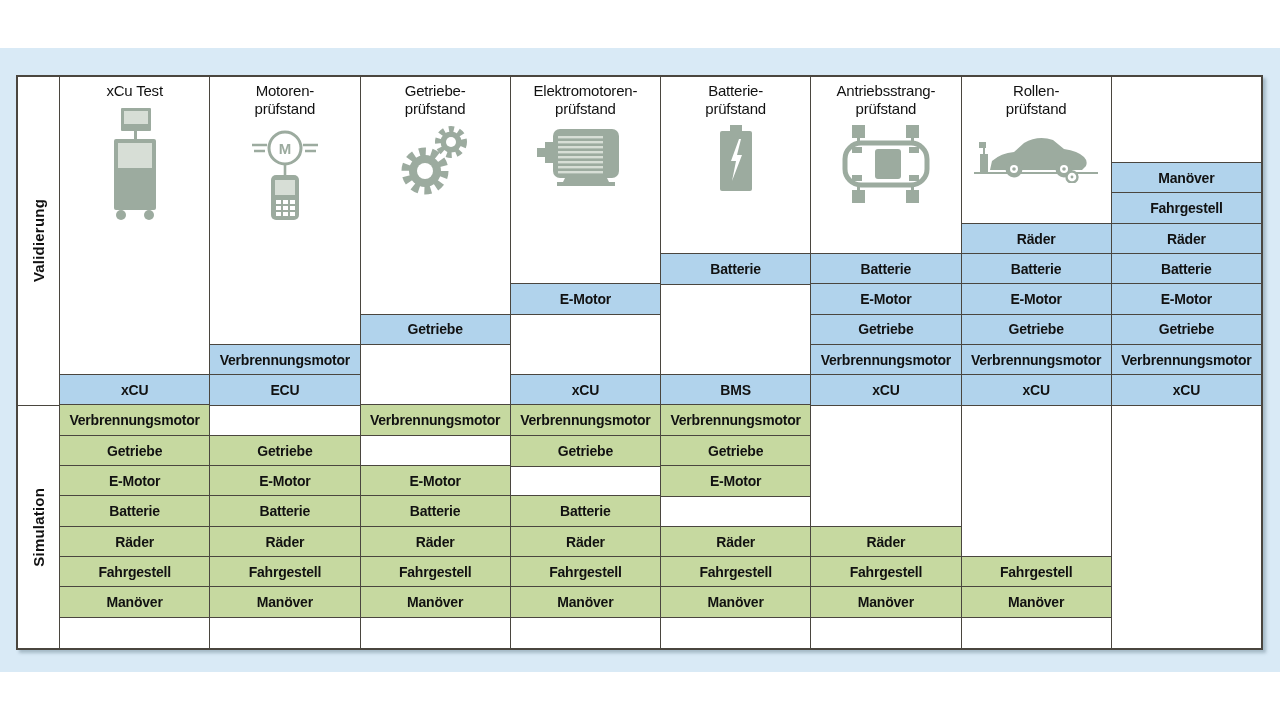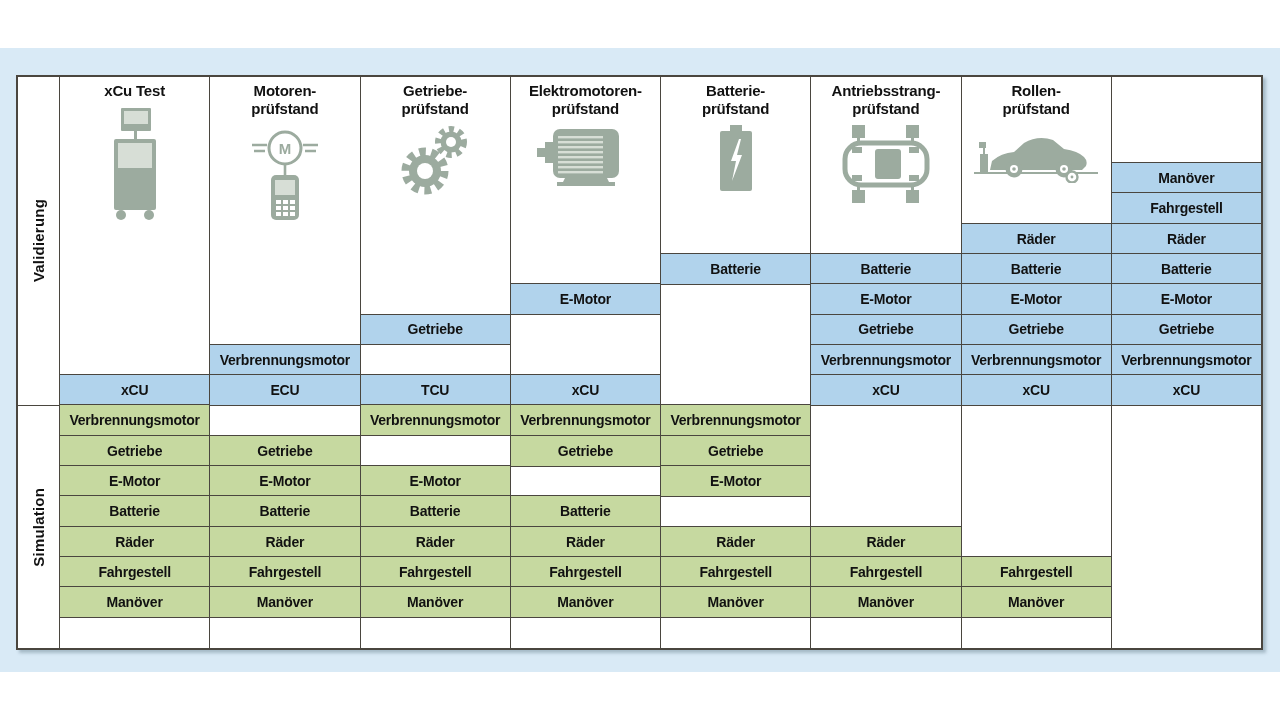"xCu Test" .col-title { font-weight: 700 -> 400 }
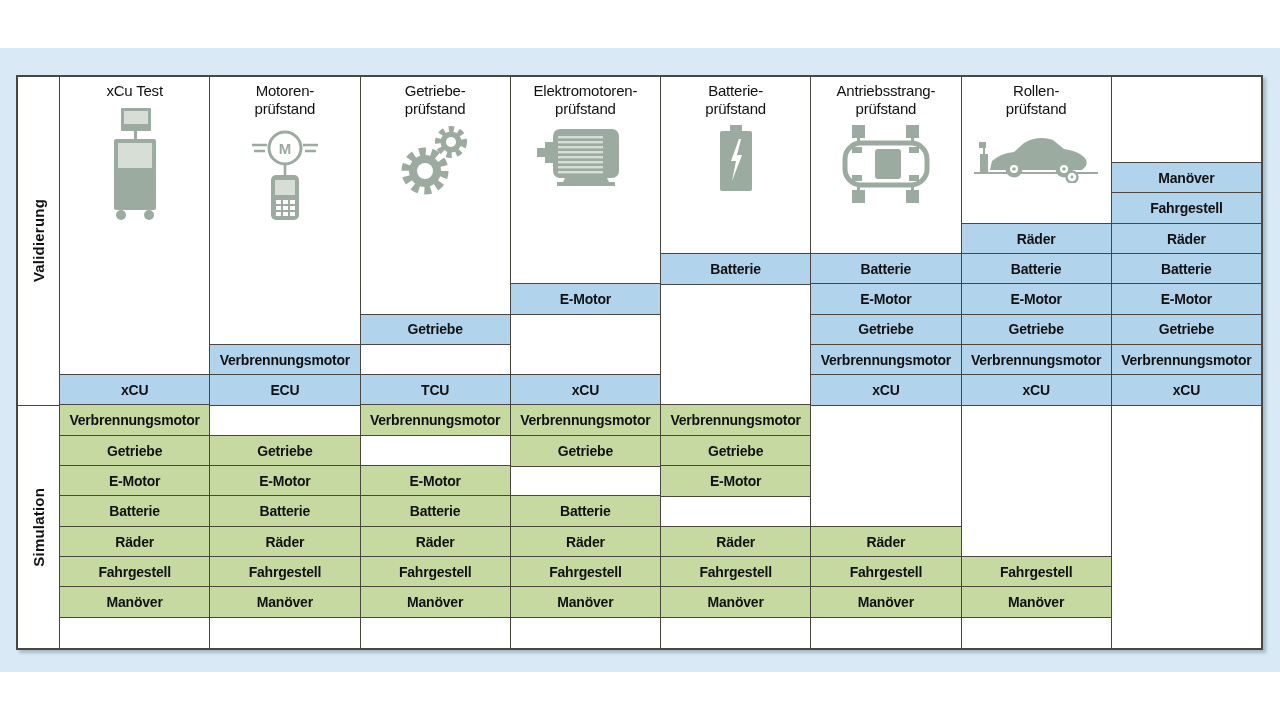"TCU" div.cell { html: <div>TCU</div> -> none }
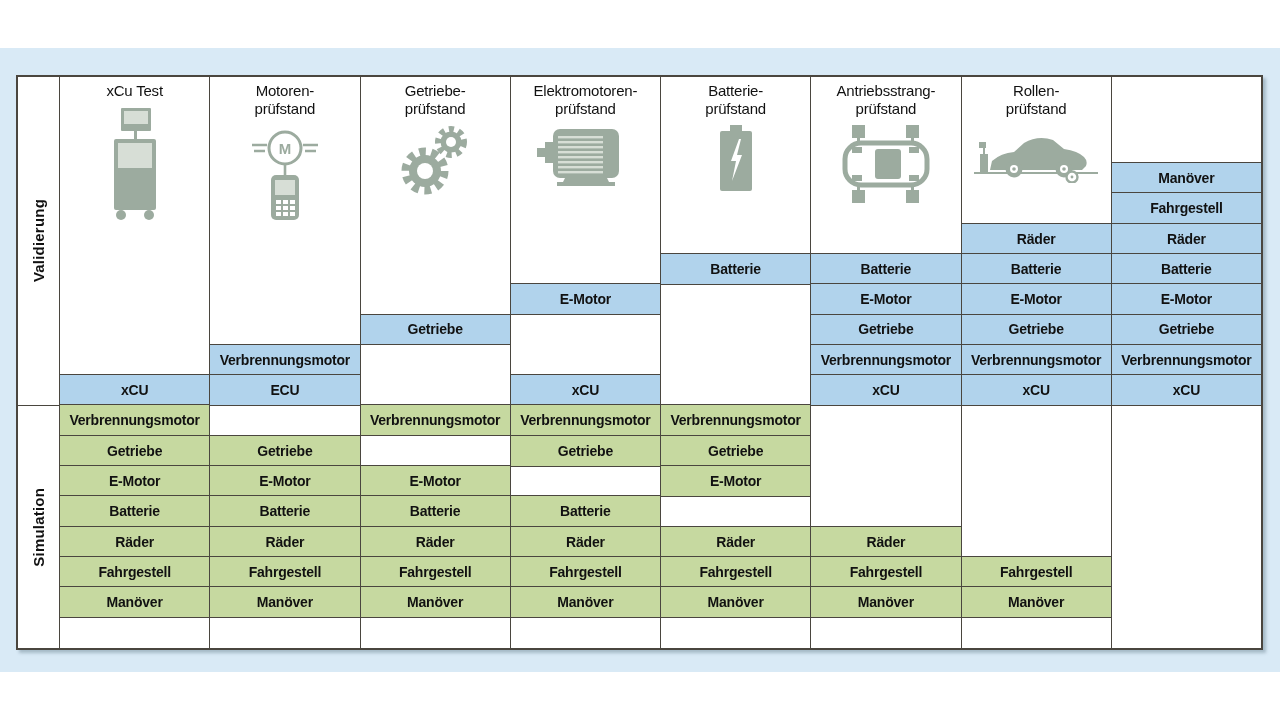"BMS" div.cell { html: none -> <div>BMS</div> }
